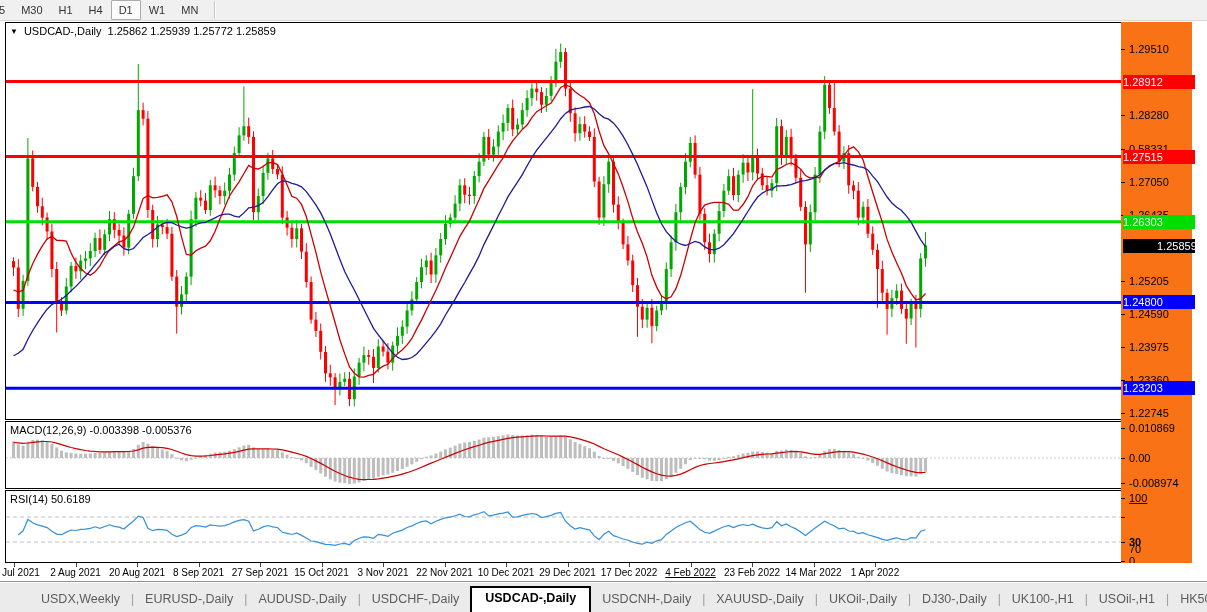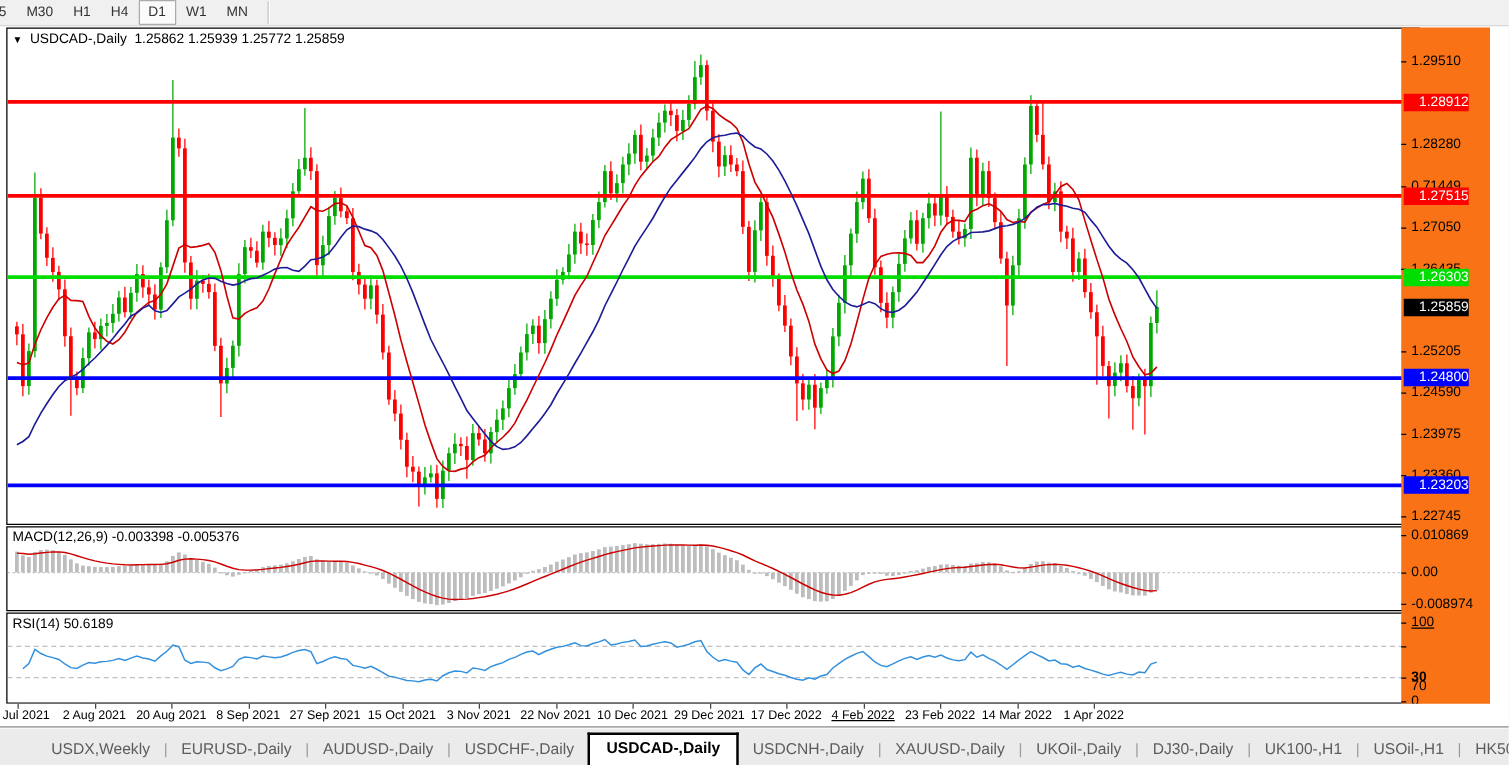"1.28912" .badge { text-align: right -> left; width: 52px -> 72px }
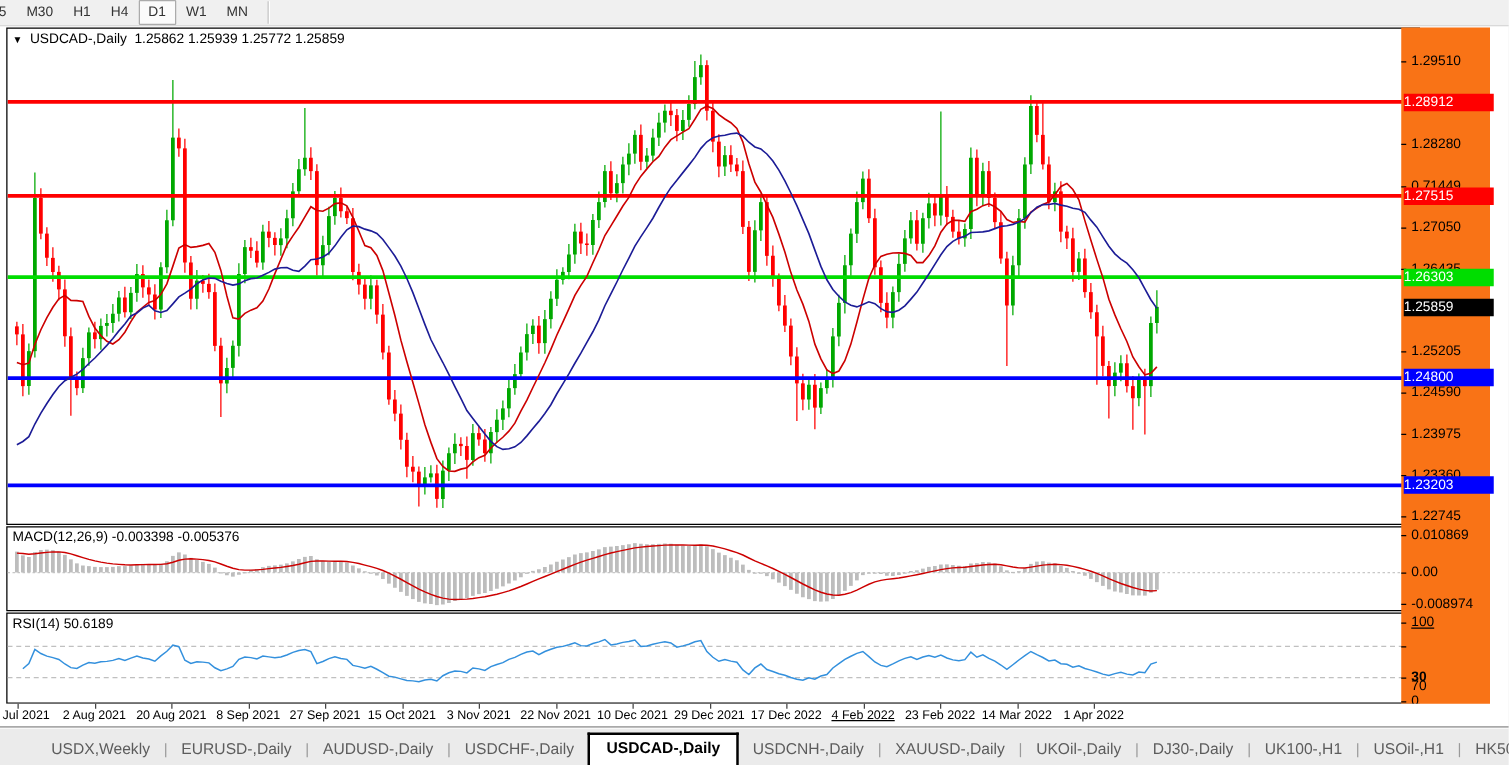"0.71449" div.ptick { text: 0.71449 -> 0.58331 }
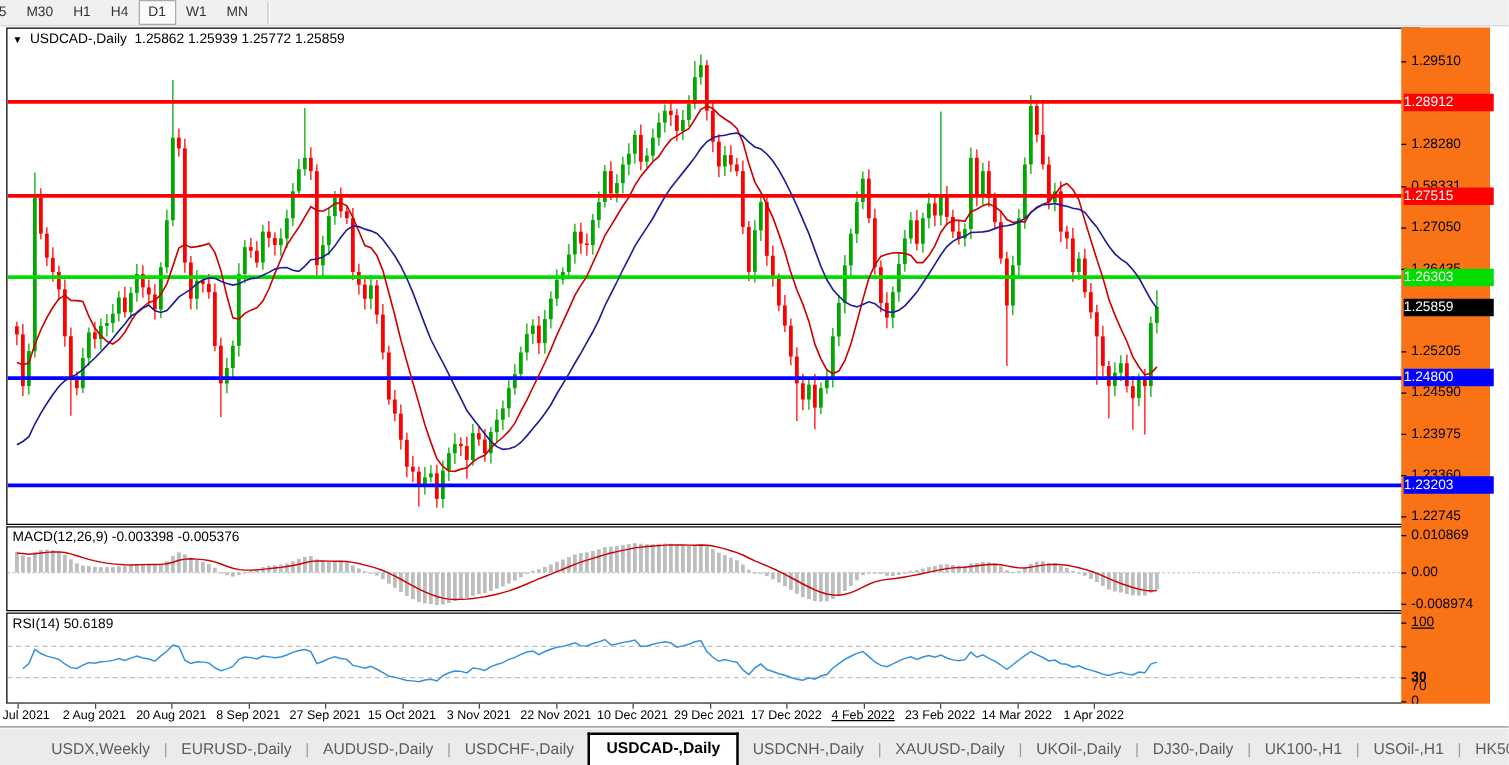"1.25859" div.badge { padding-left: none -> 34px }
